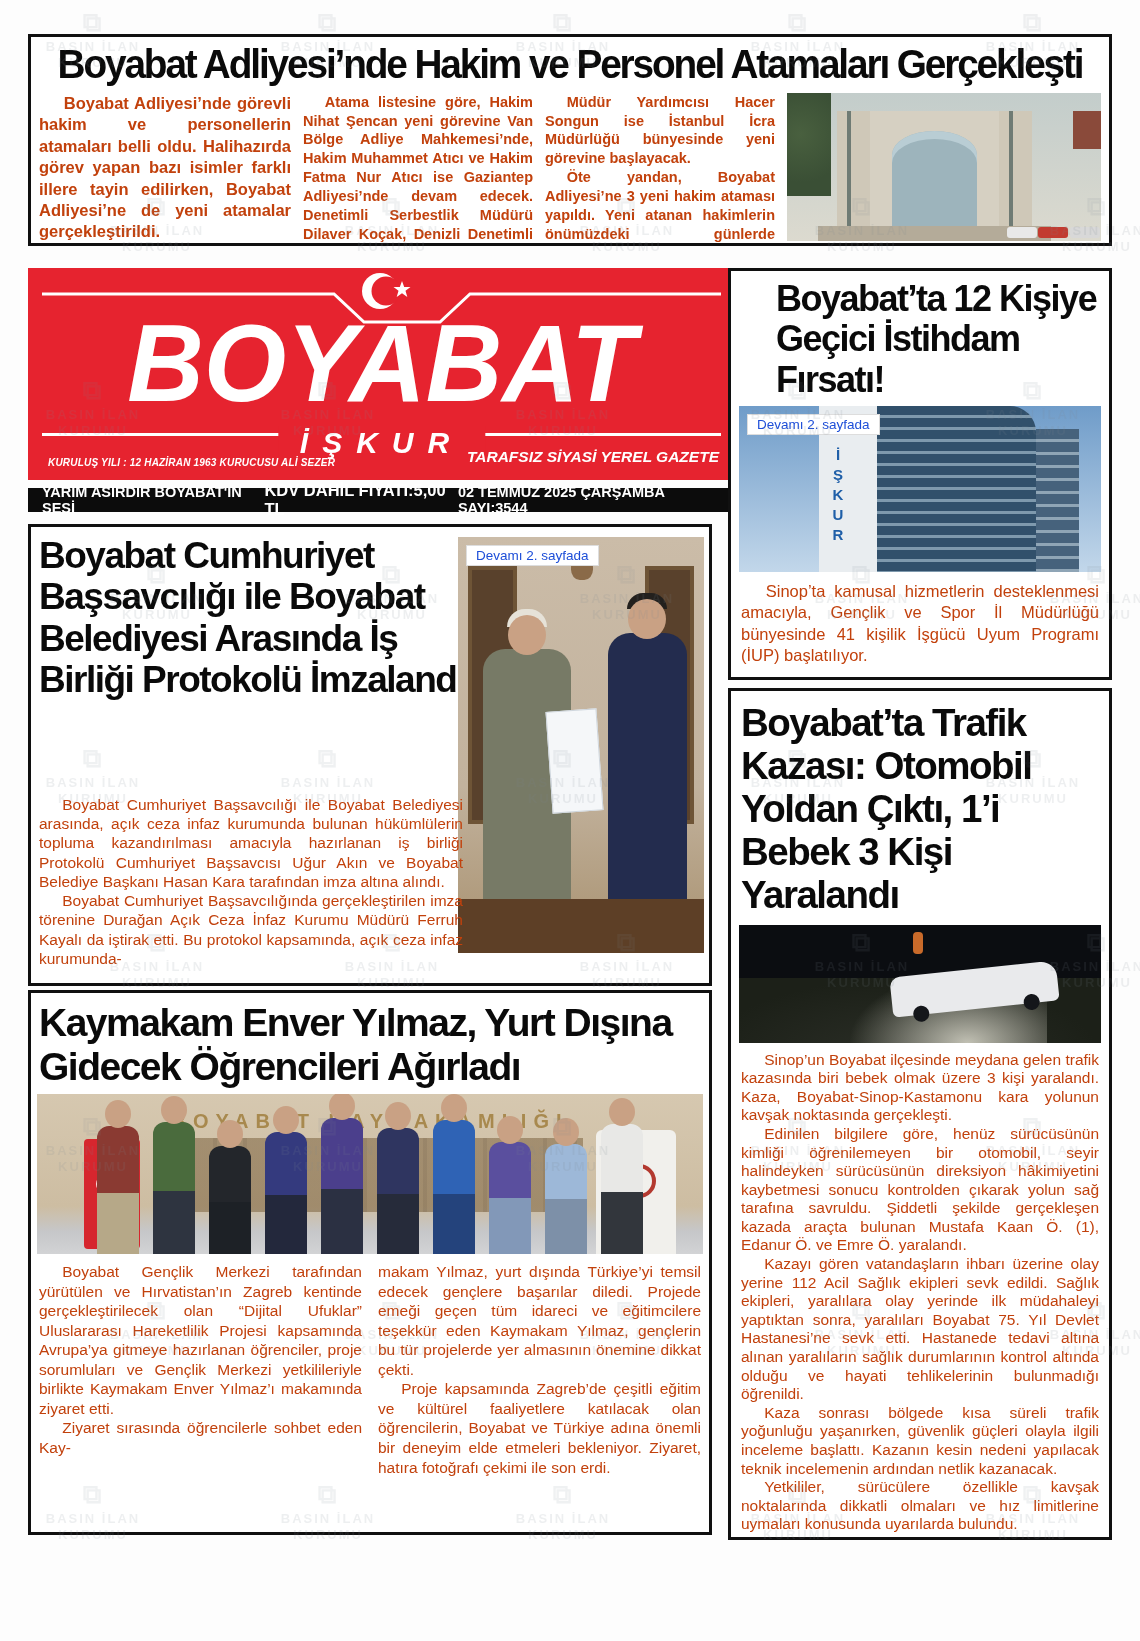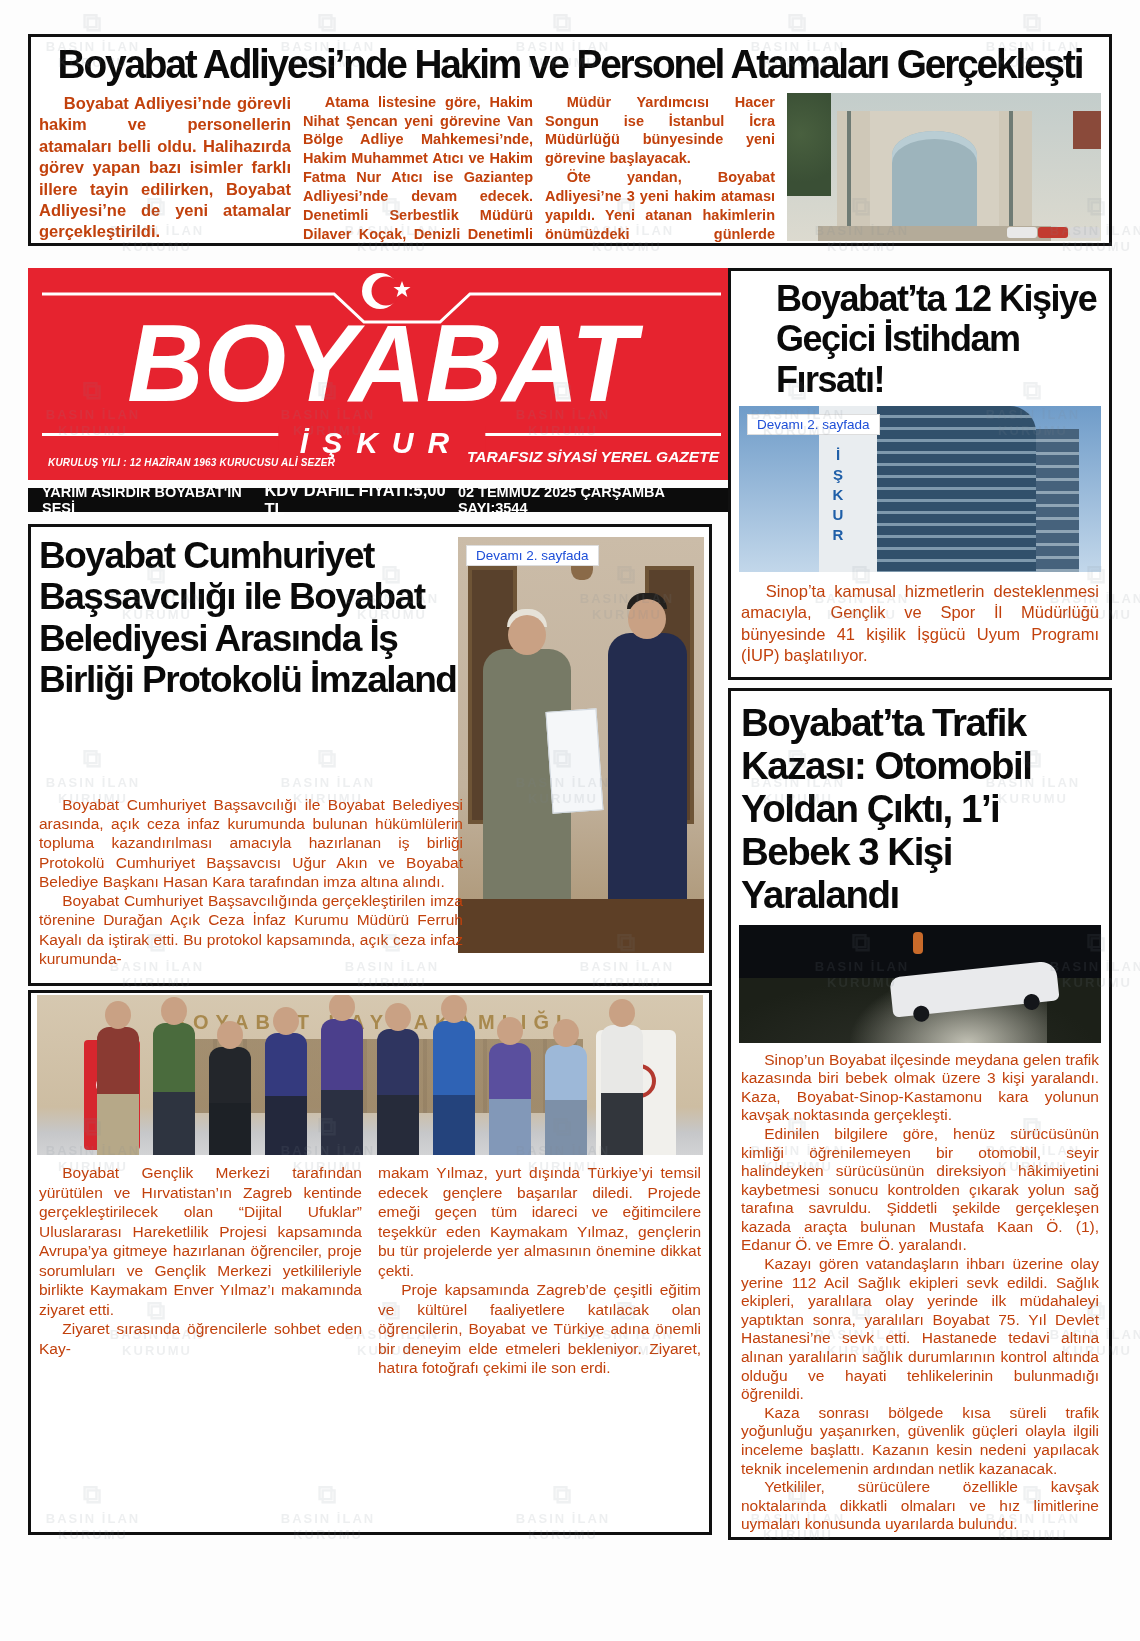"Kaymakam Enver Yılmaz, Yurt Dışına" div.students-title { html: none -> <div>Kaymakam Enver Yılmaz, Yurt Dışına Gidecek Öğrencileri Ağırladı</div> }
